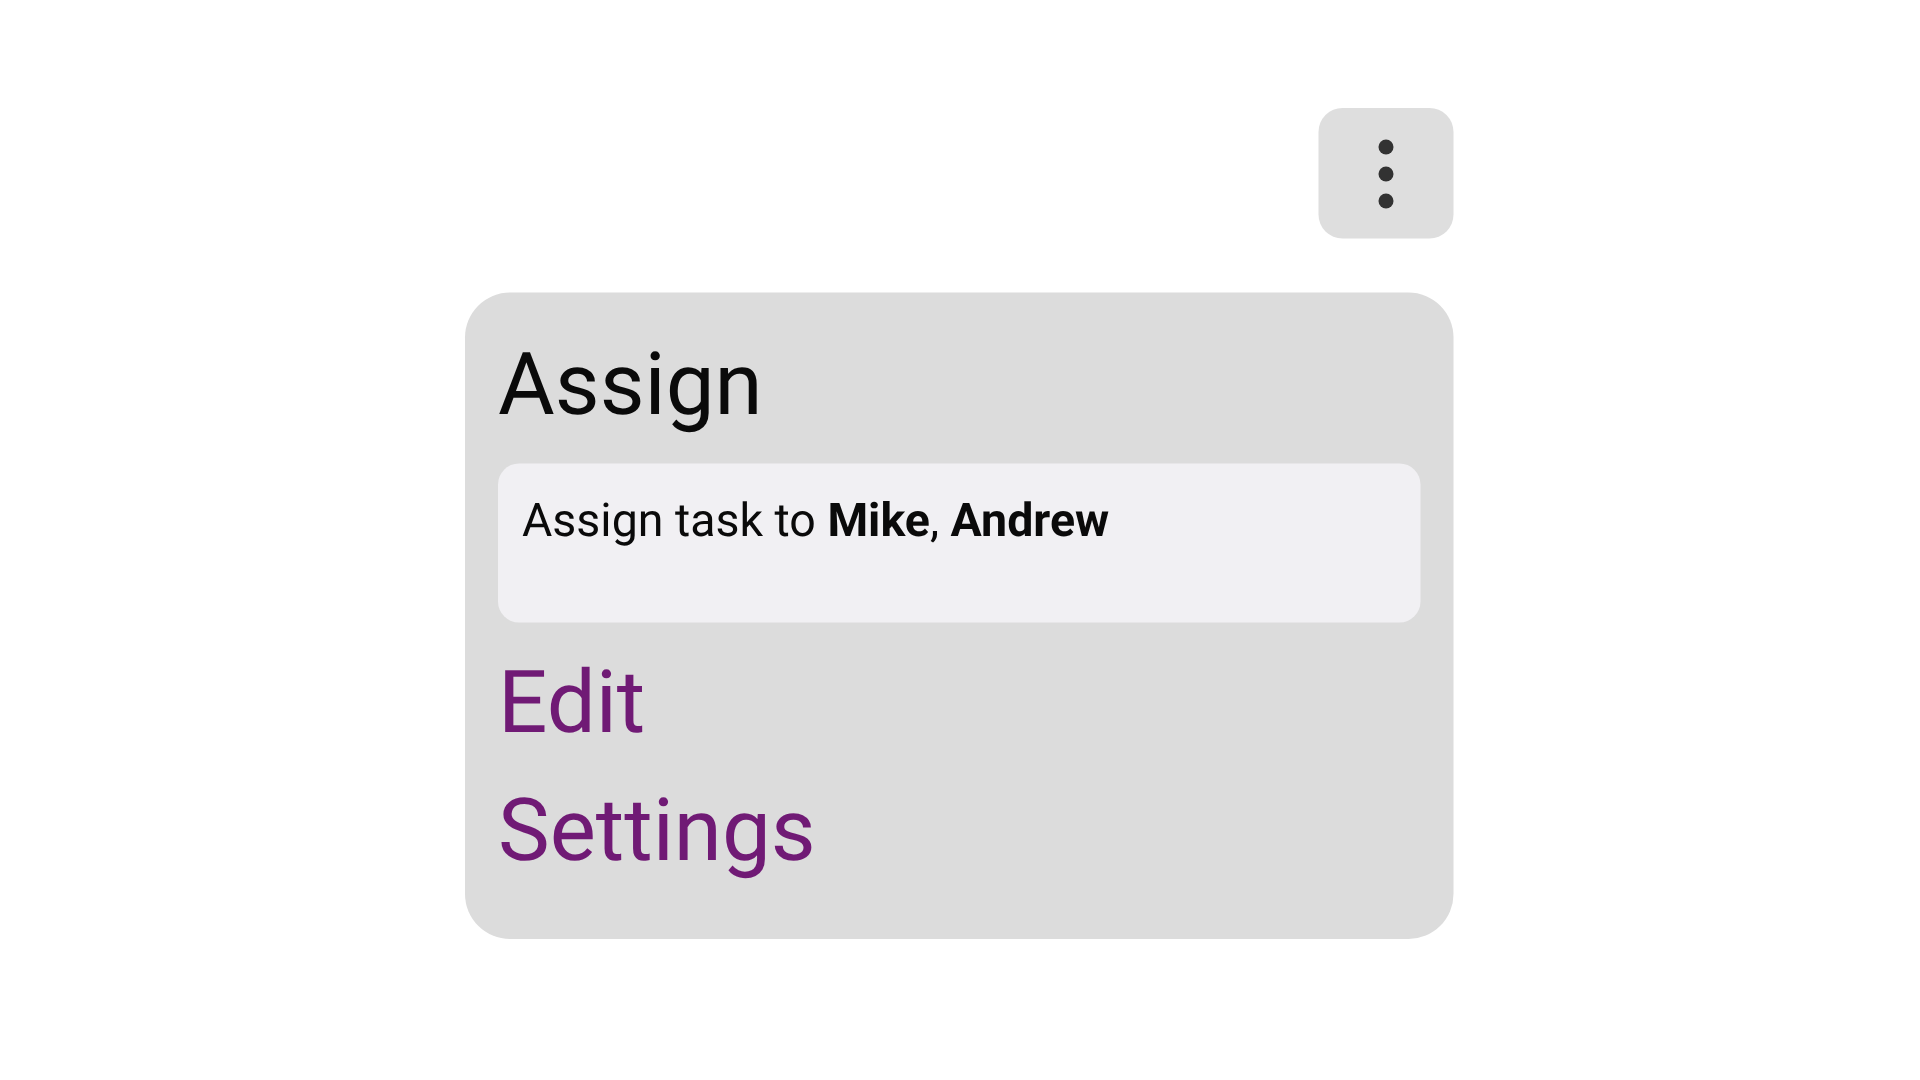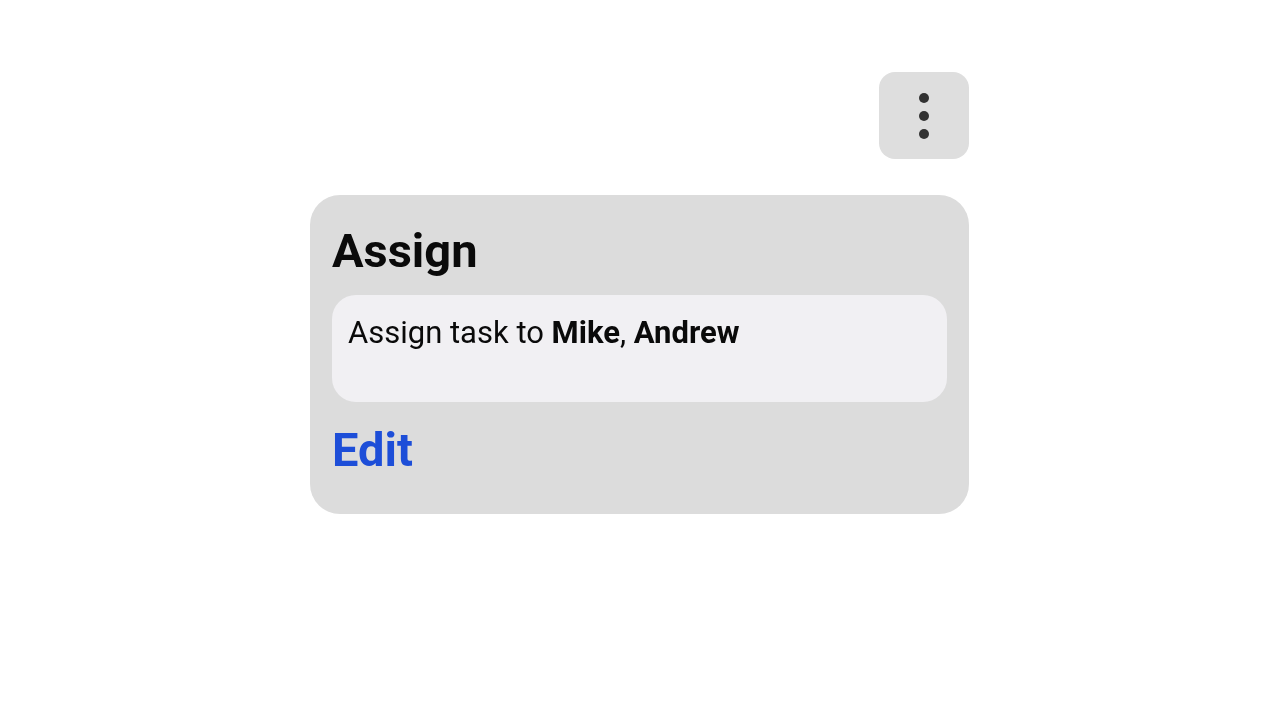"Assign" .menu-item { font-size: 47px -> 58px; font-weight: 700 -> 400 }
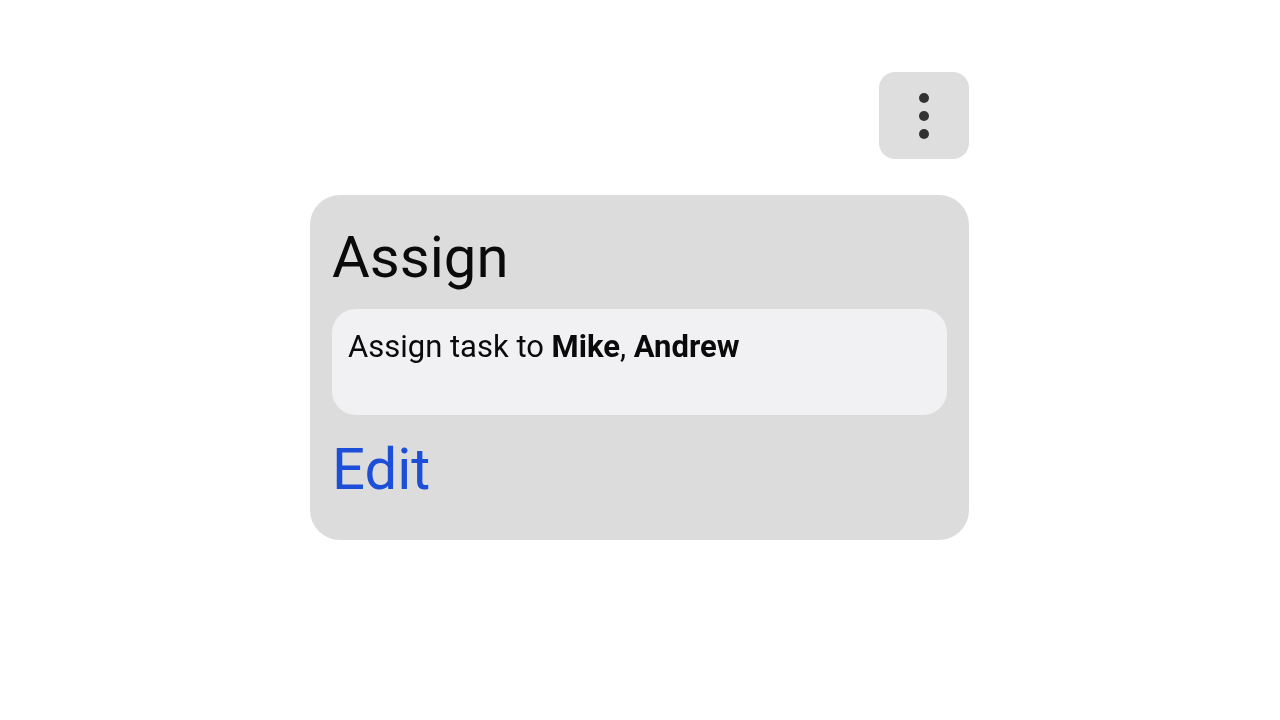"Assign task to Mike, Andrew" .assign-box { border-radius: 24px -> 14px }
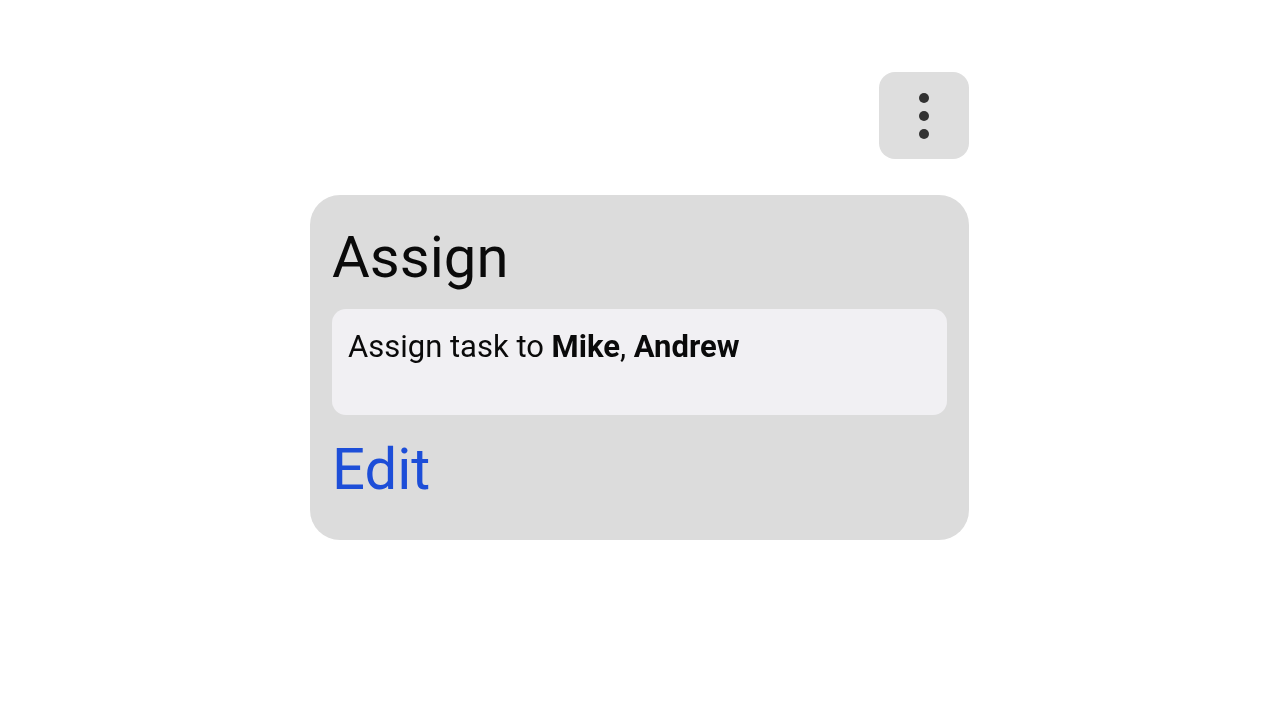"Edit" .menu-item.inactive { color: #1d4ed8 -> #701a75 }
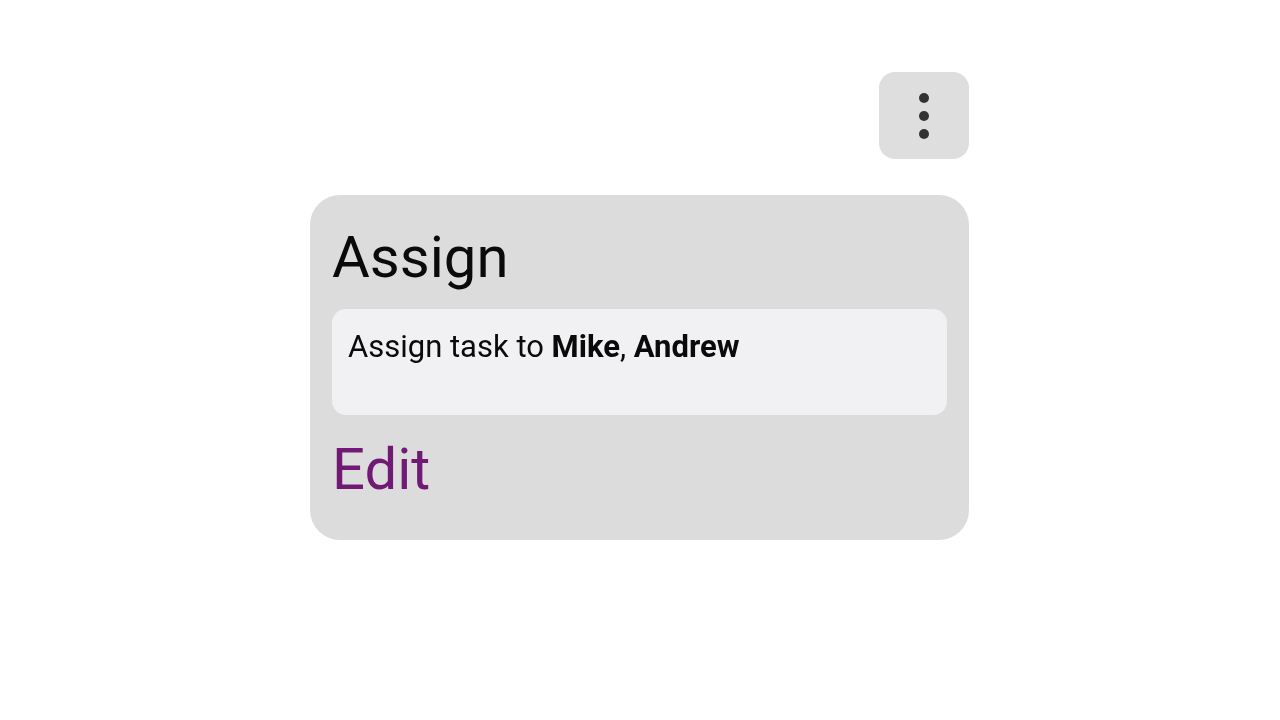"Settings" div.menu-item { html: none -> <div>Settings</div> }
